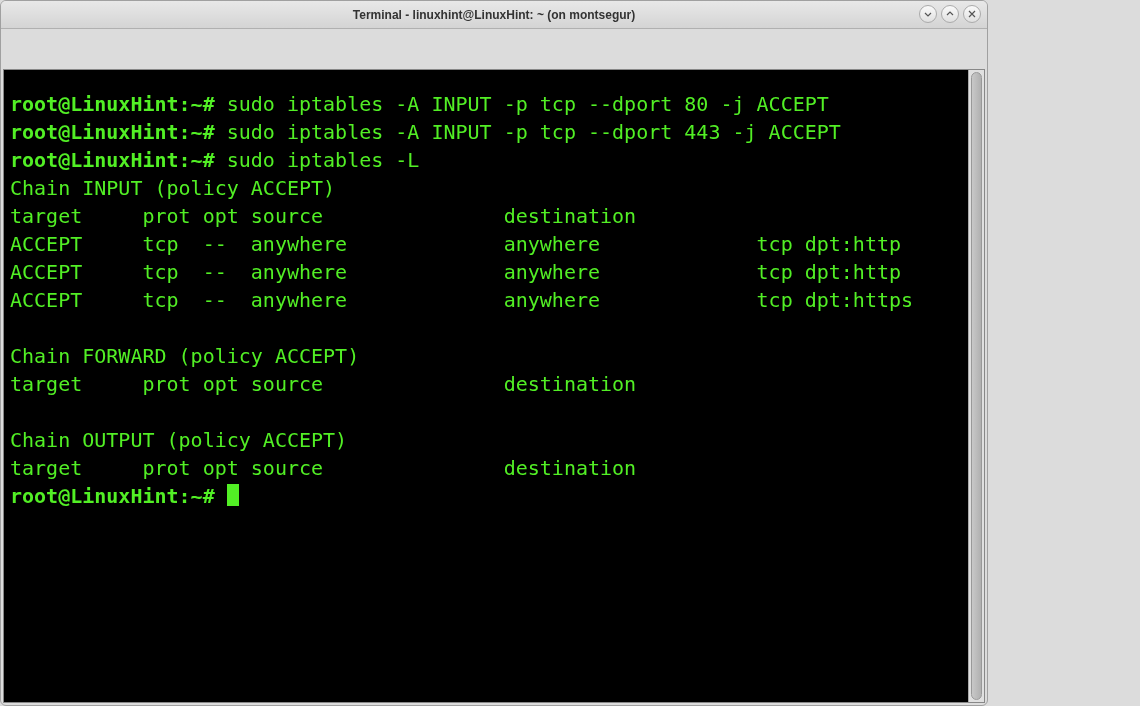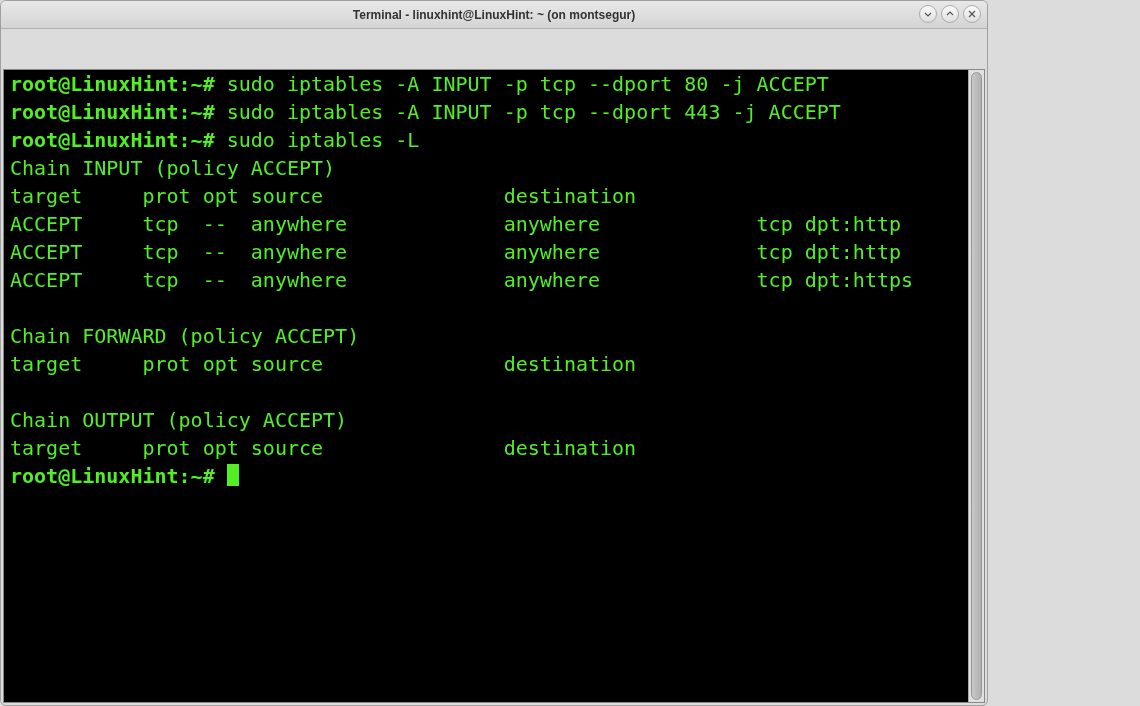"root@LinuxHint:~# sudo iptables -A INPUT" .terminal-content { padding: 0 6px -> 20px 6px }
